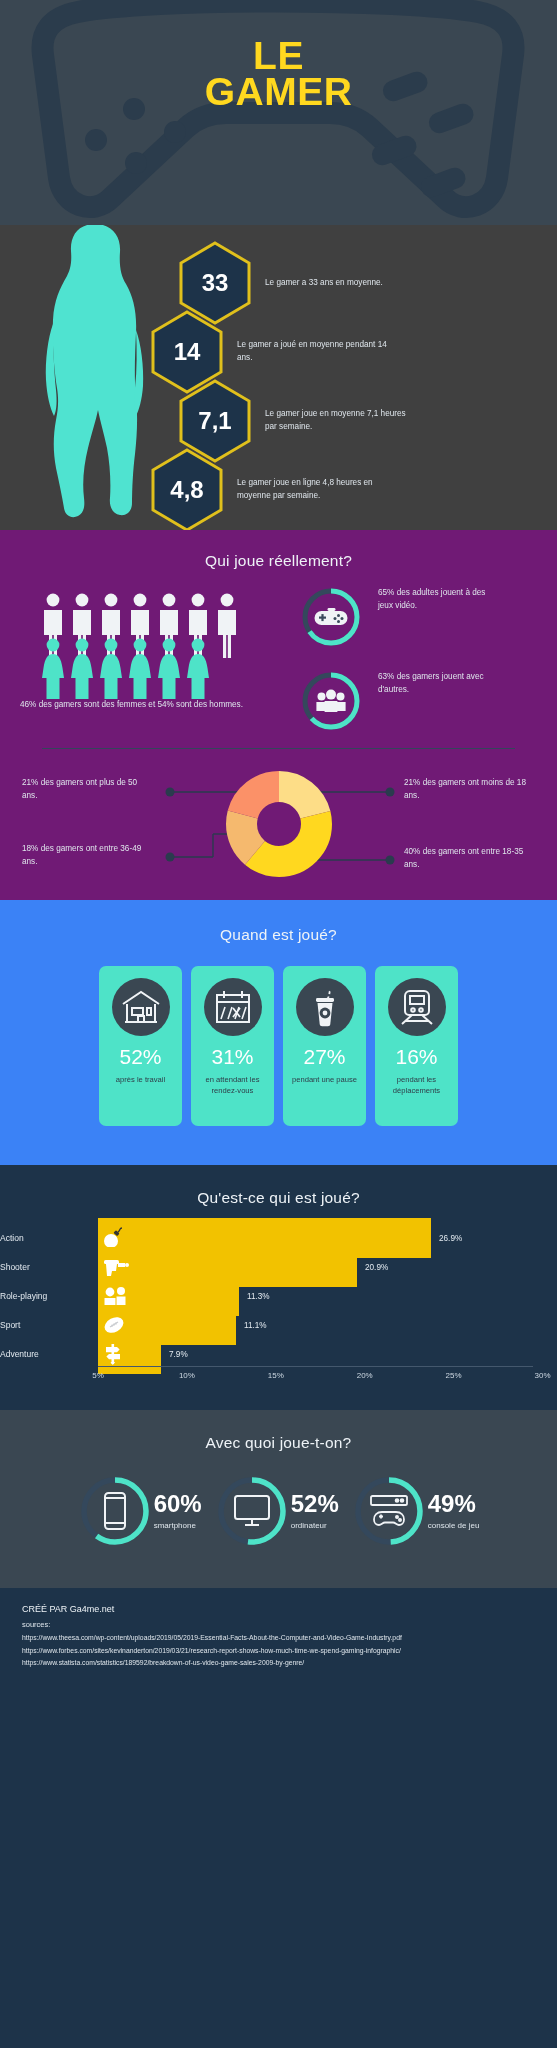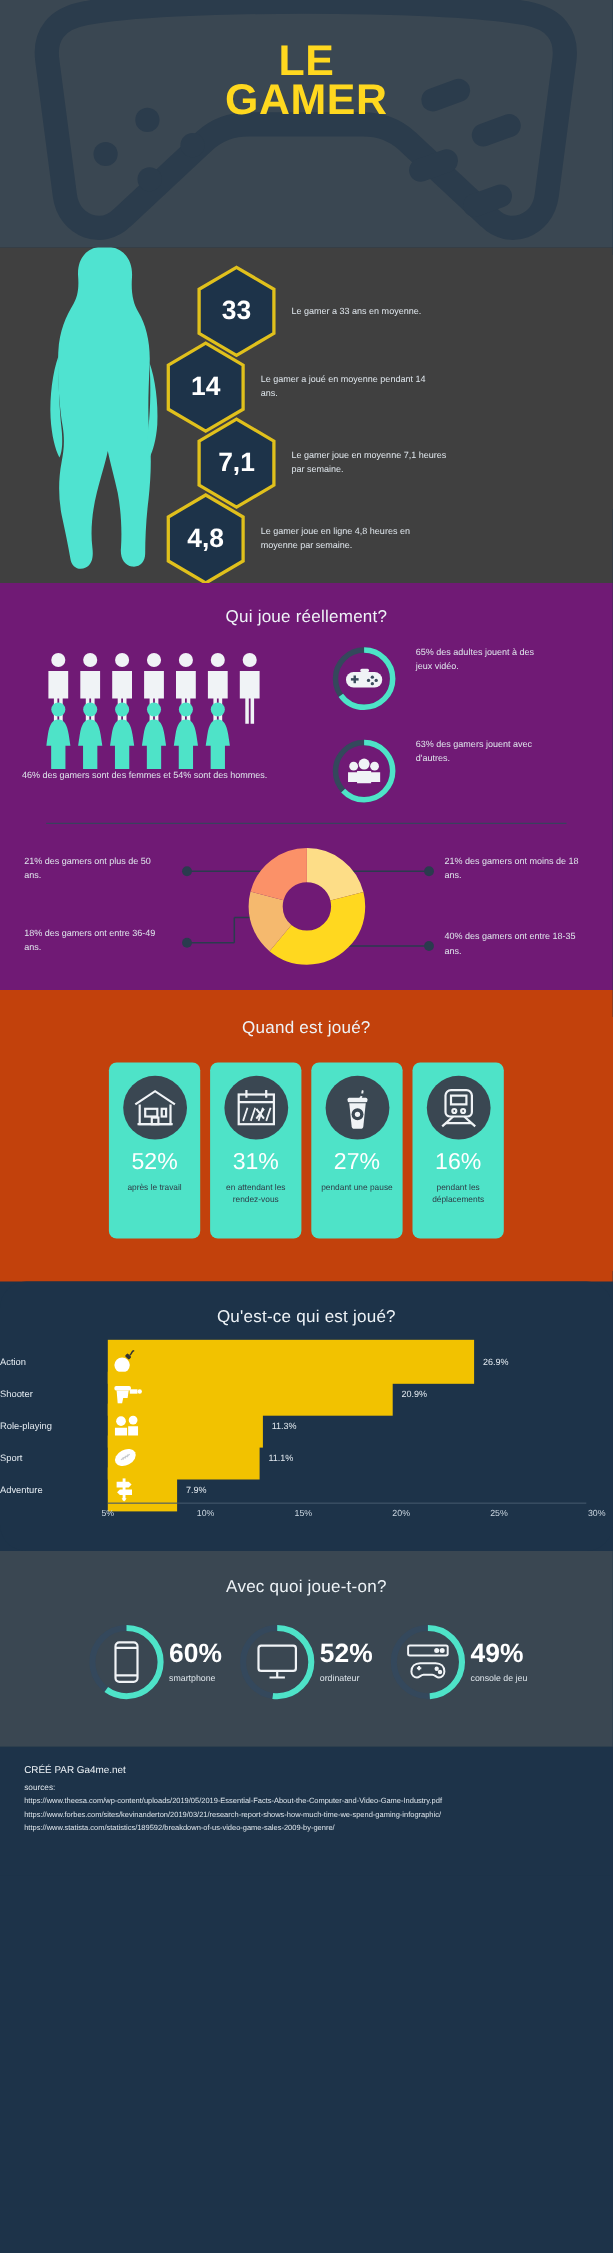"Quand est joué?" .quand { background: #c2410c -> #3b82f6 }
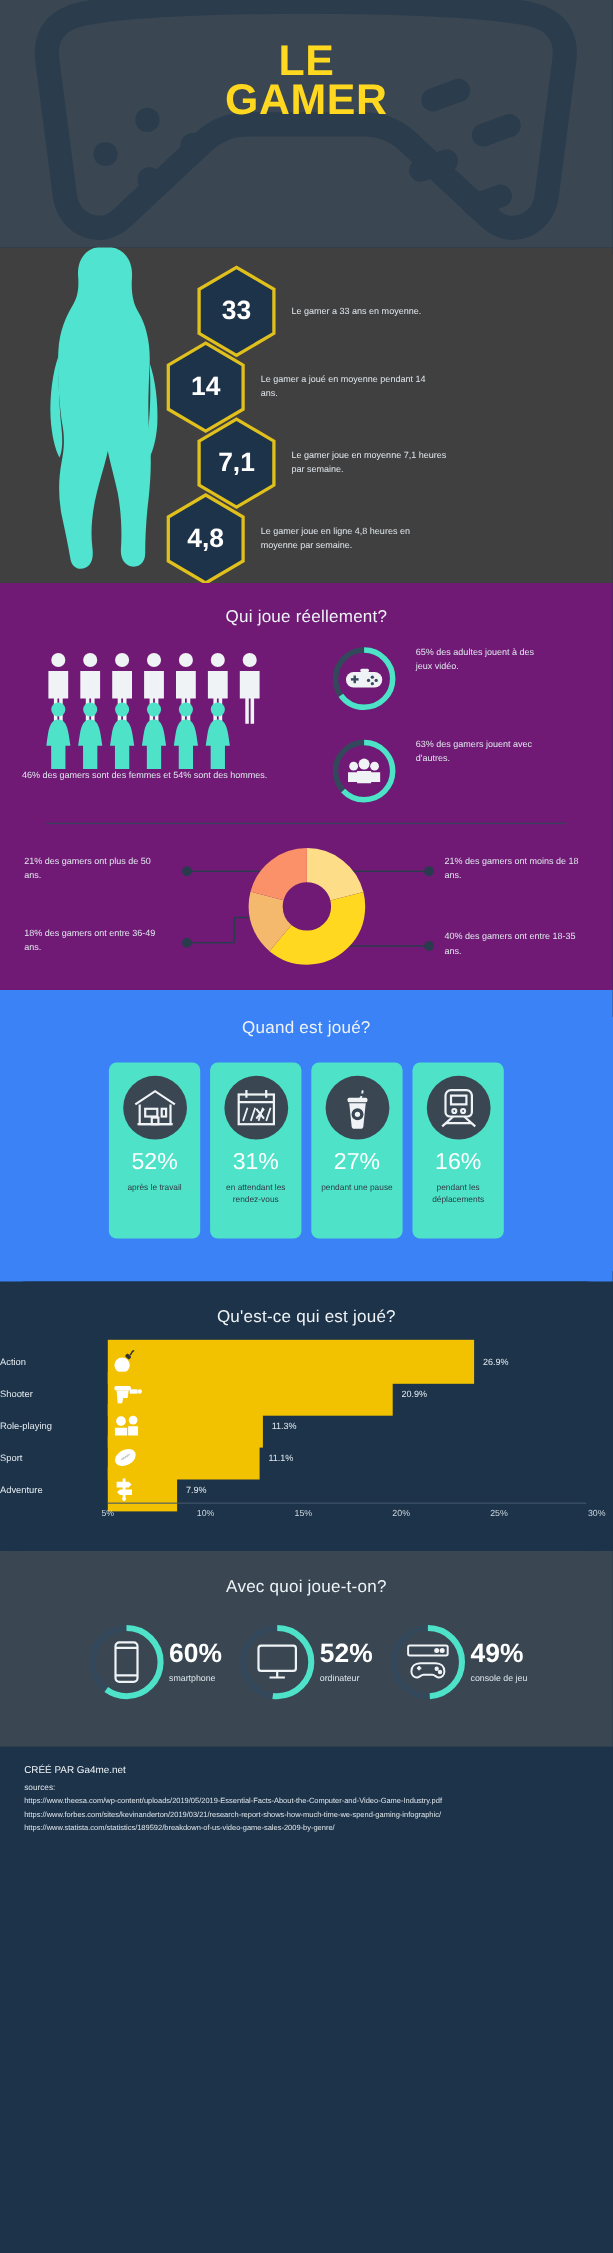"Qu'est-ce qui est joué?" .barsec { border-radius: 24px -> none }
